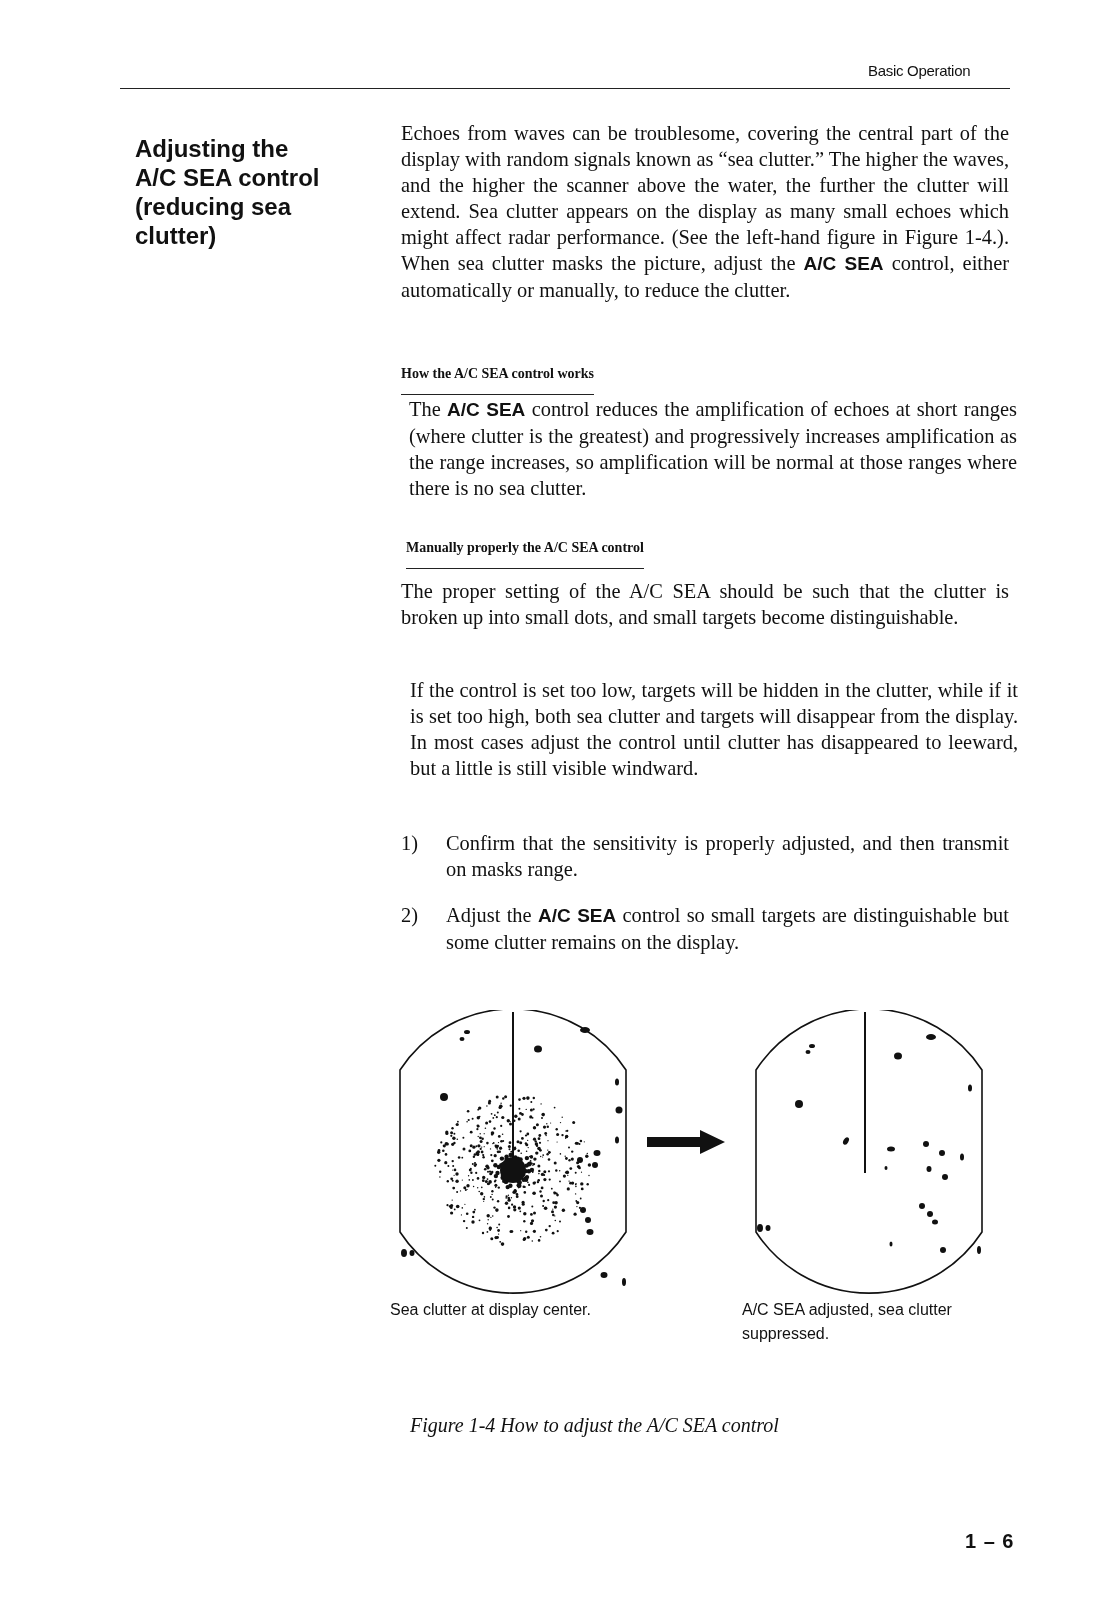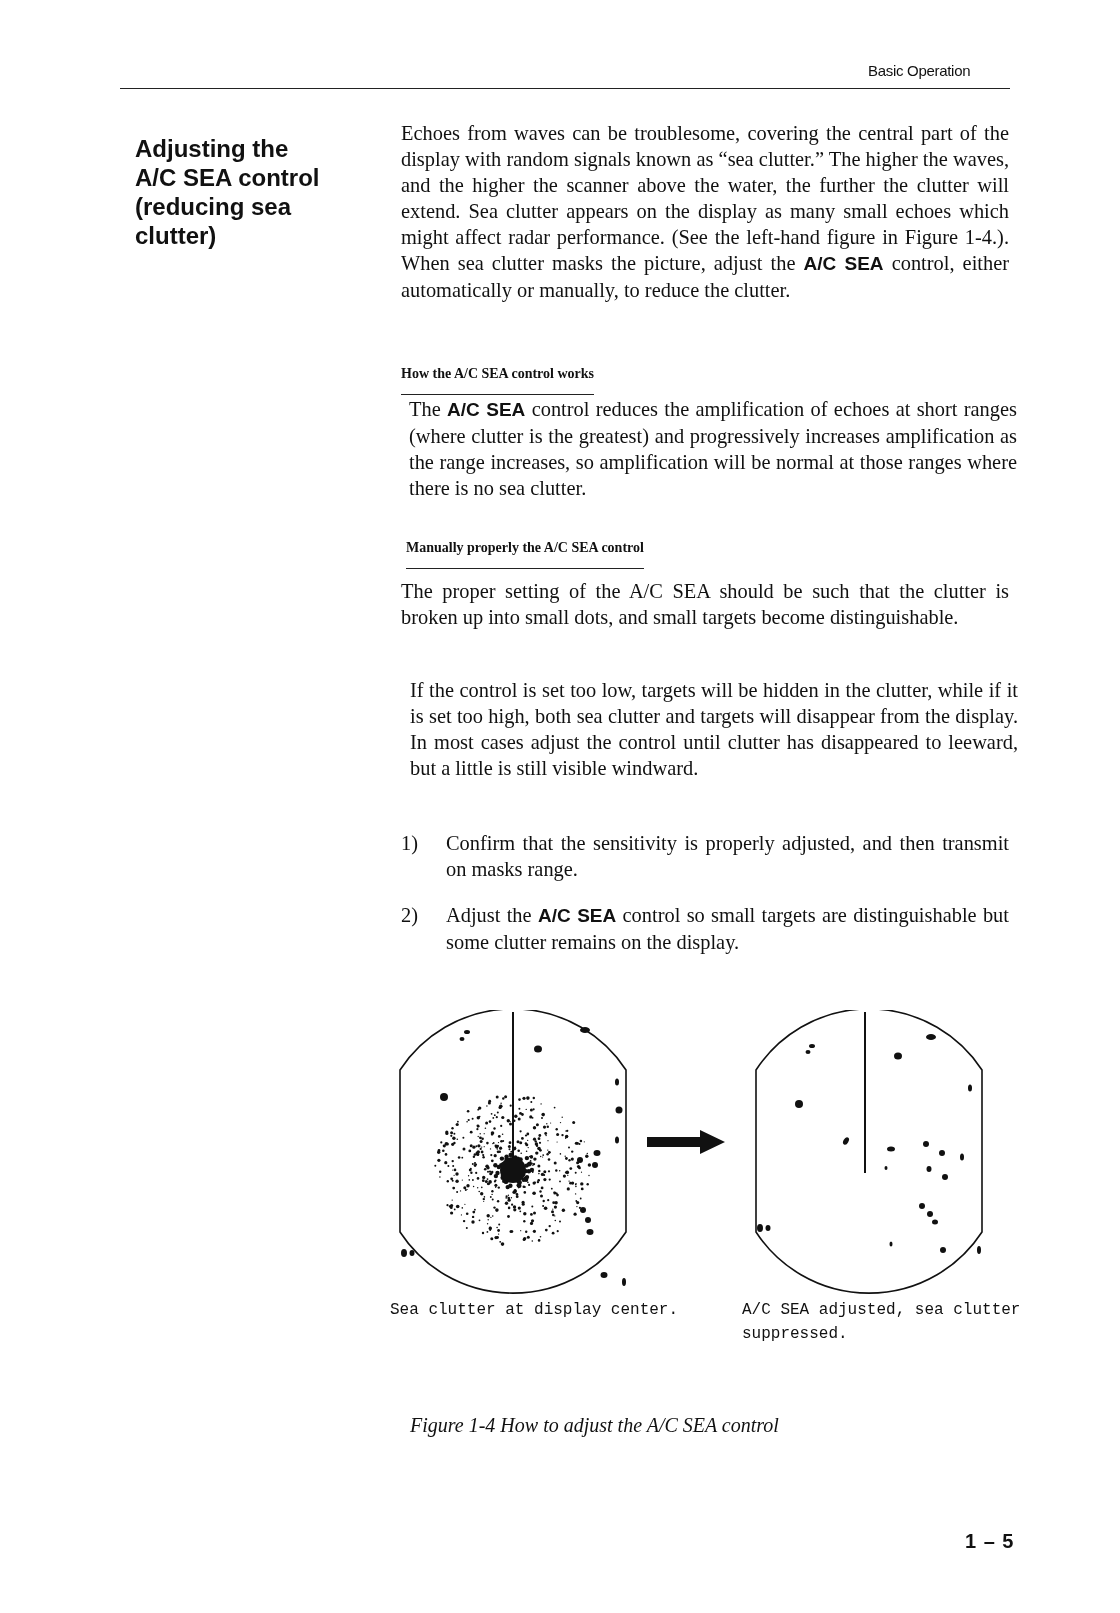"Sea clutter at display center." .caption { font-family: Liberation Mono, monospace -> Liberation Sans, sans-serif }
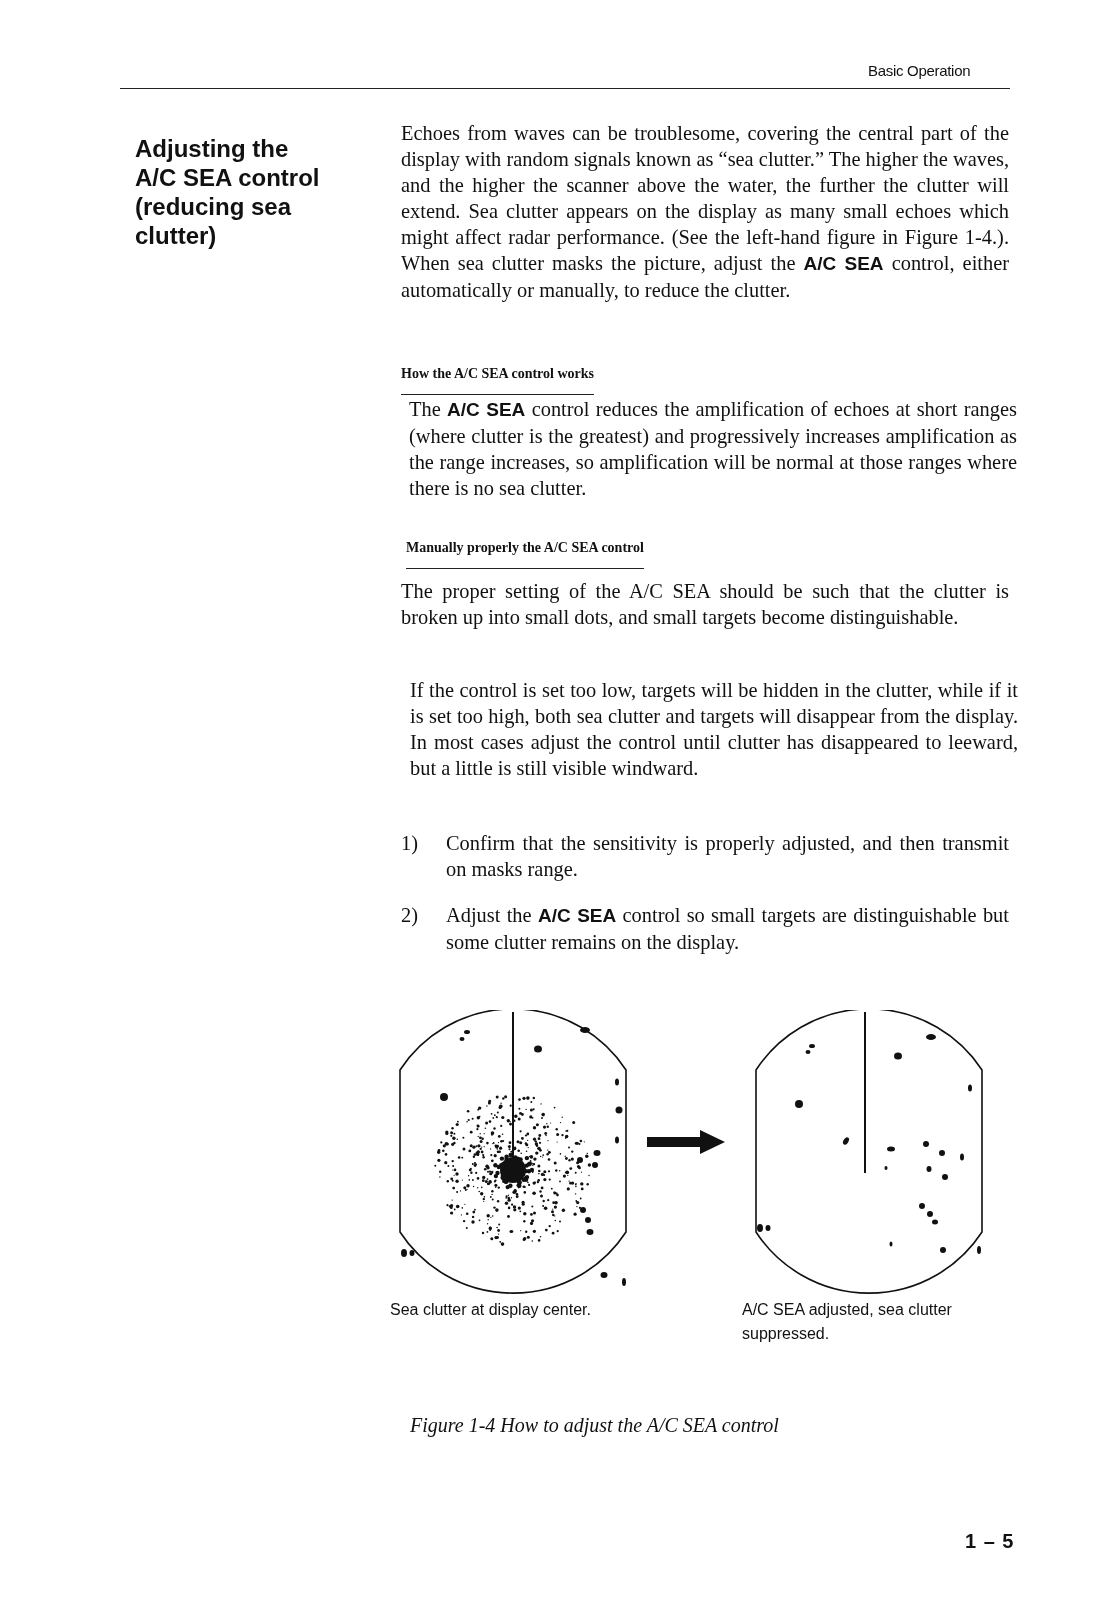"1 – 5" div.page-num { text: 5 -> 6 }
